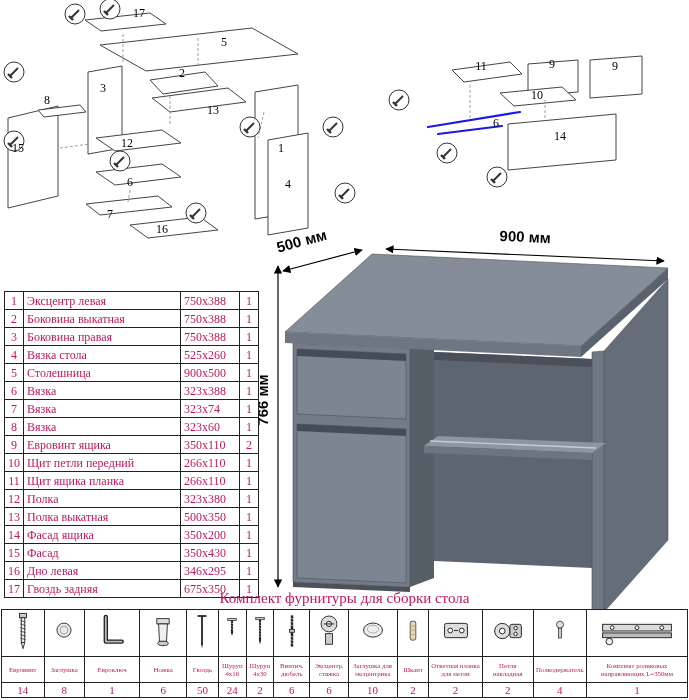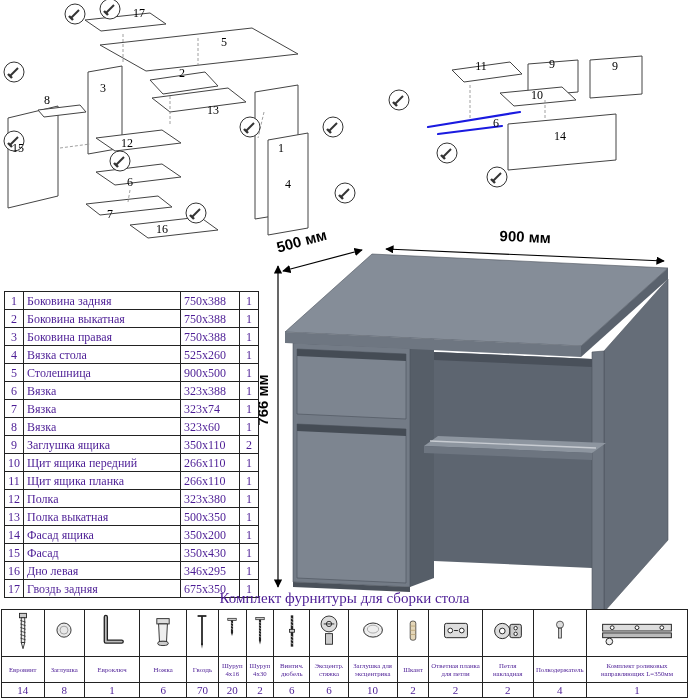"17" .sheet { color: #4c1d95 -> #be185d }
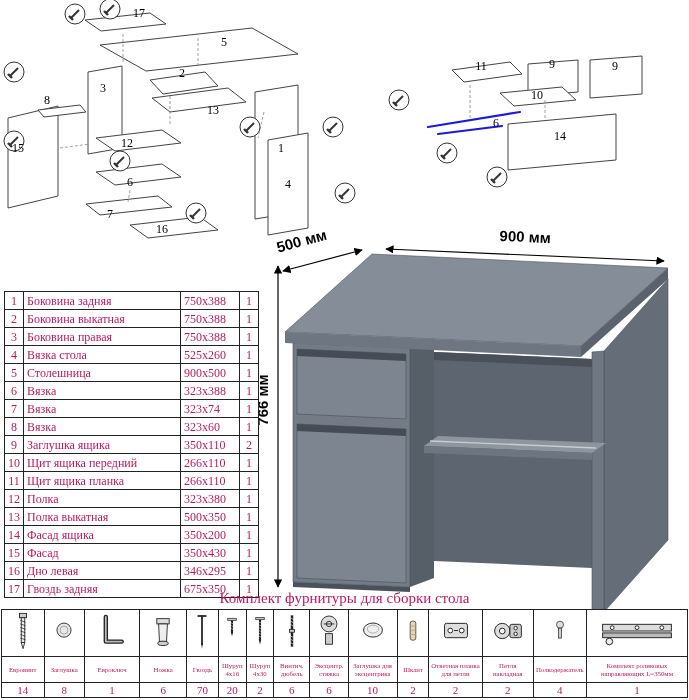"Боковина задняя" td.name { text: Боковина задняя -> Эксцентр левая }
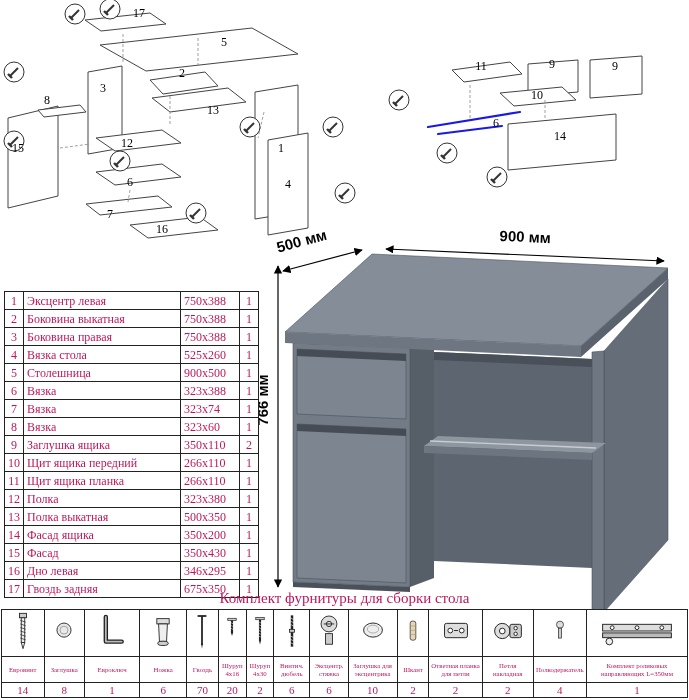"Заглушка ящика" td.name { text: Заглушка -> Евровинт }
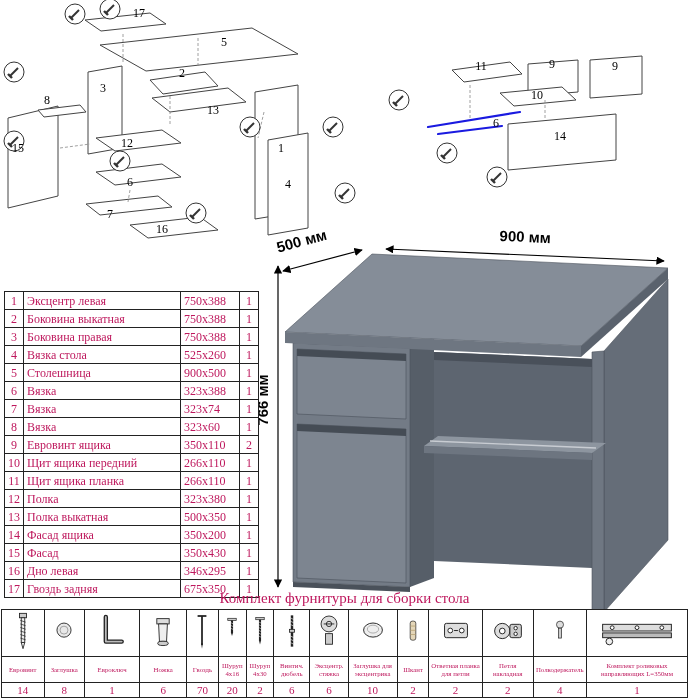"Щит ящика передний" td.name { text: ящика -> петли }
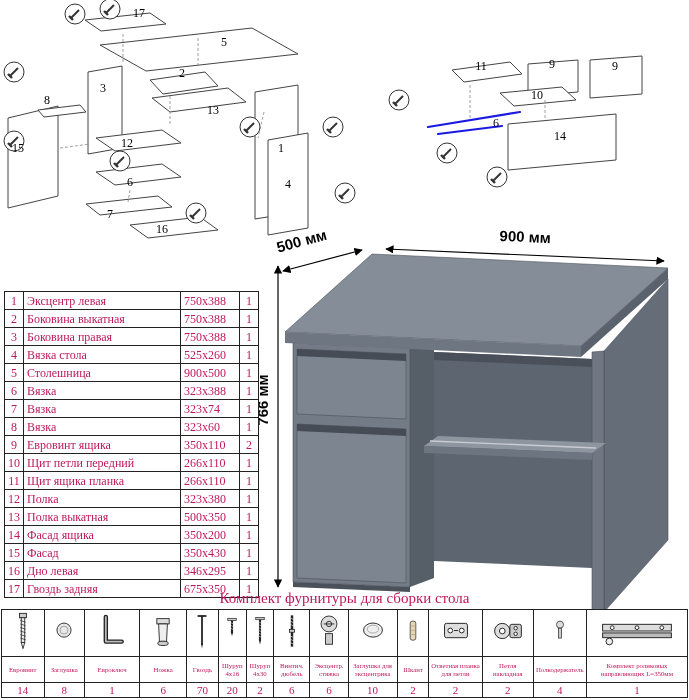"70" td { text: 70 -> 50 }
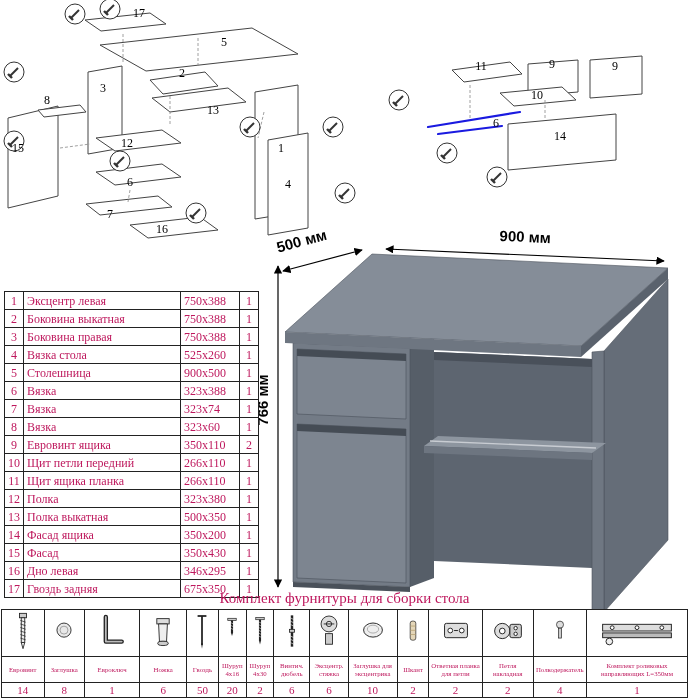"20" td { text: 20 -> 24 }
